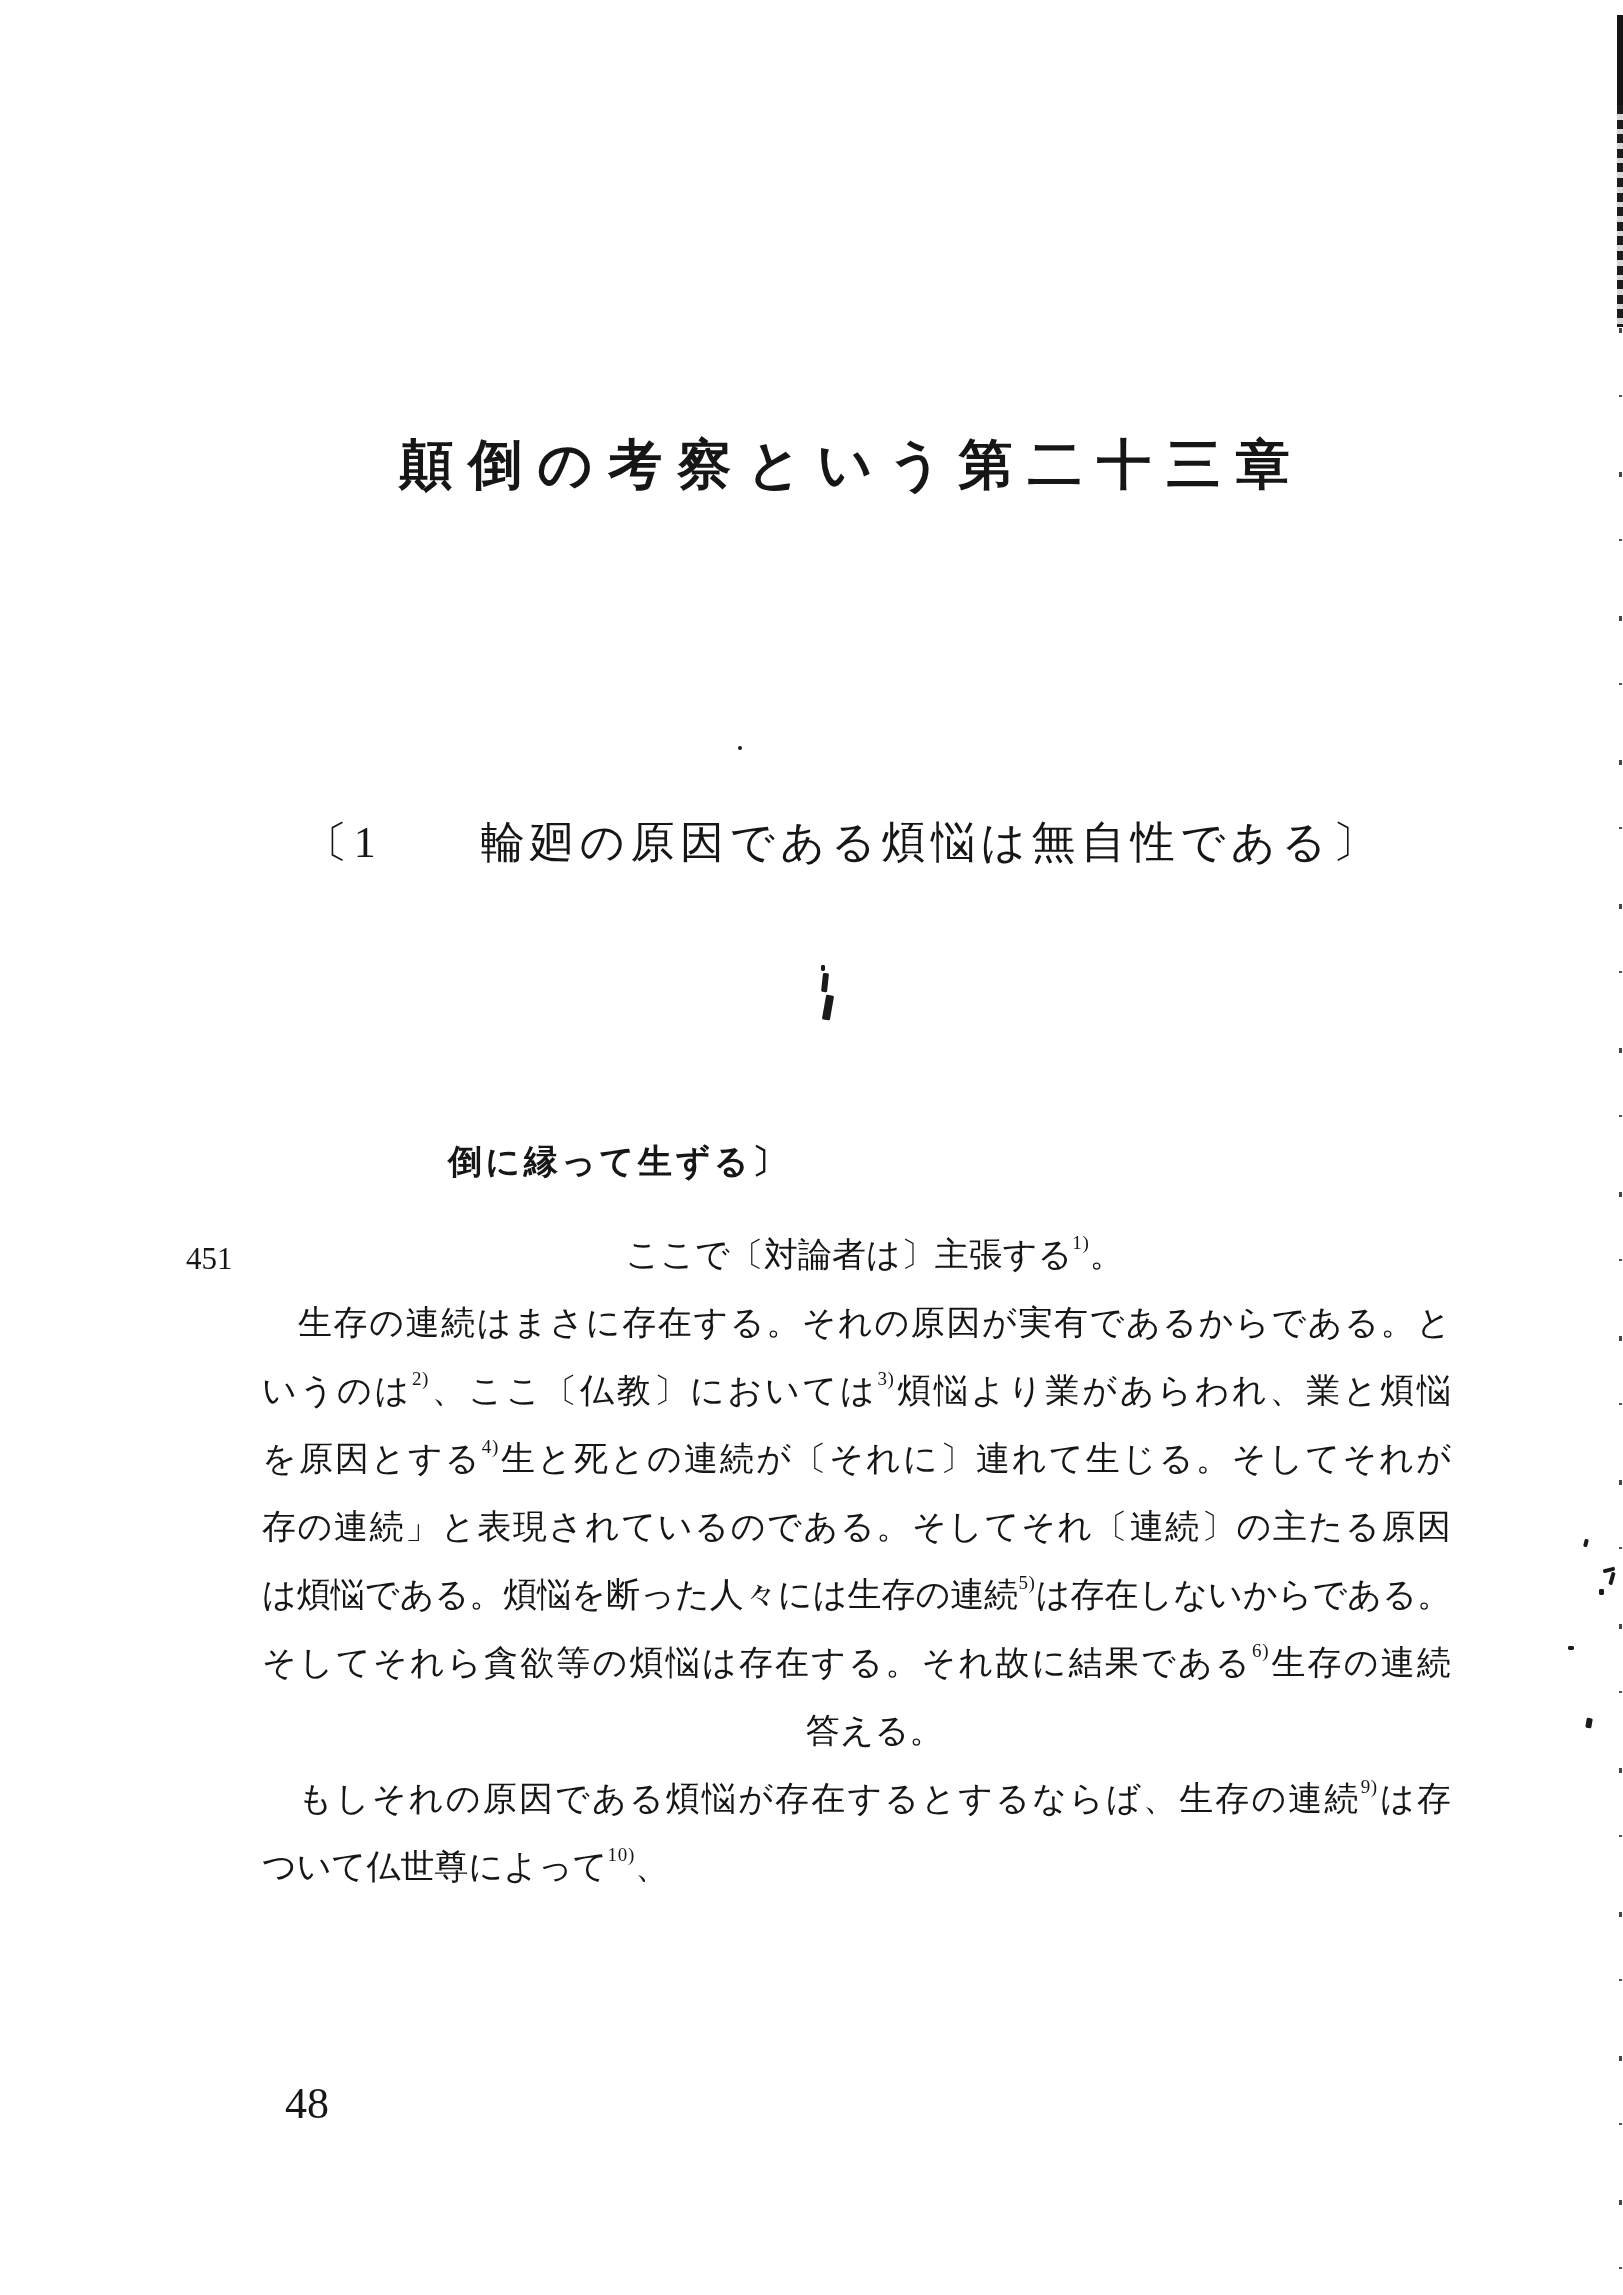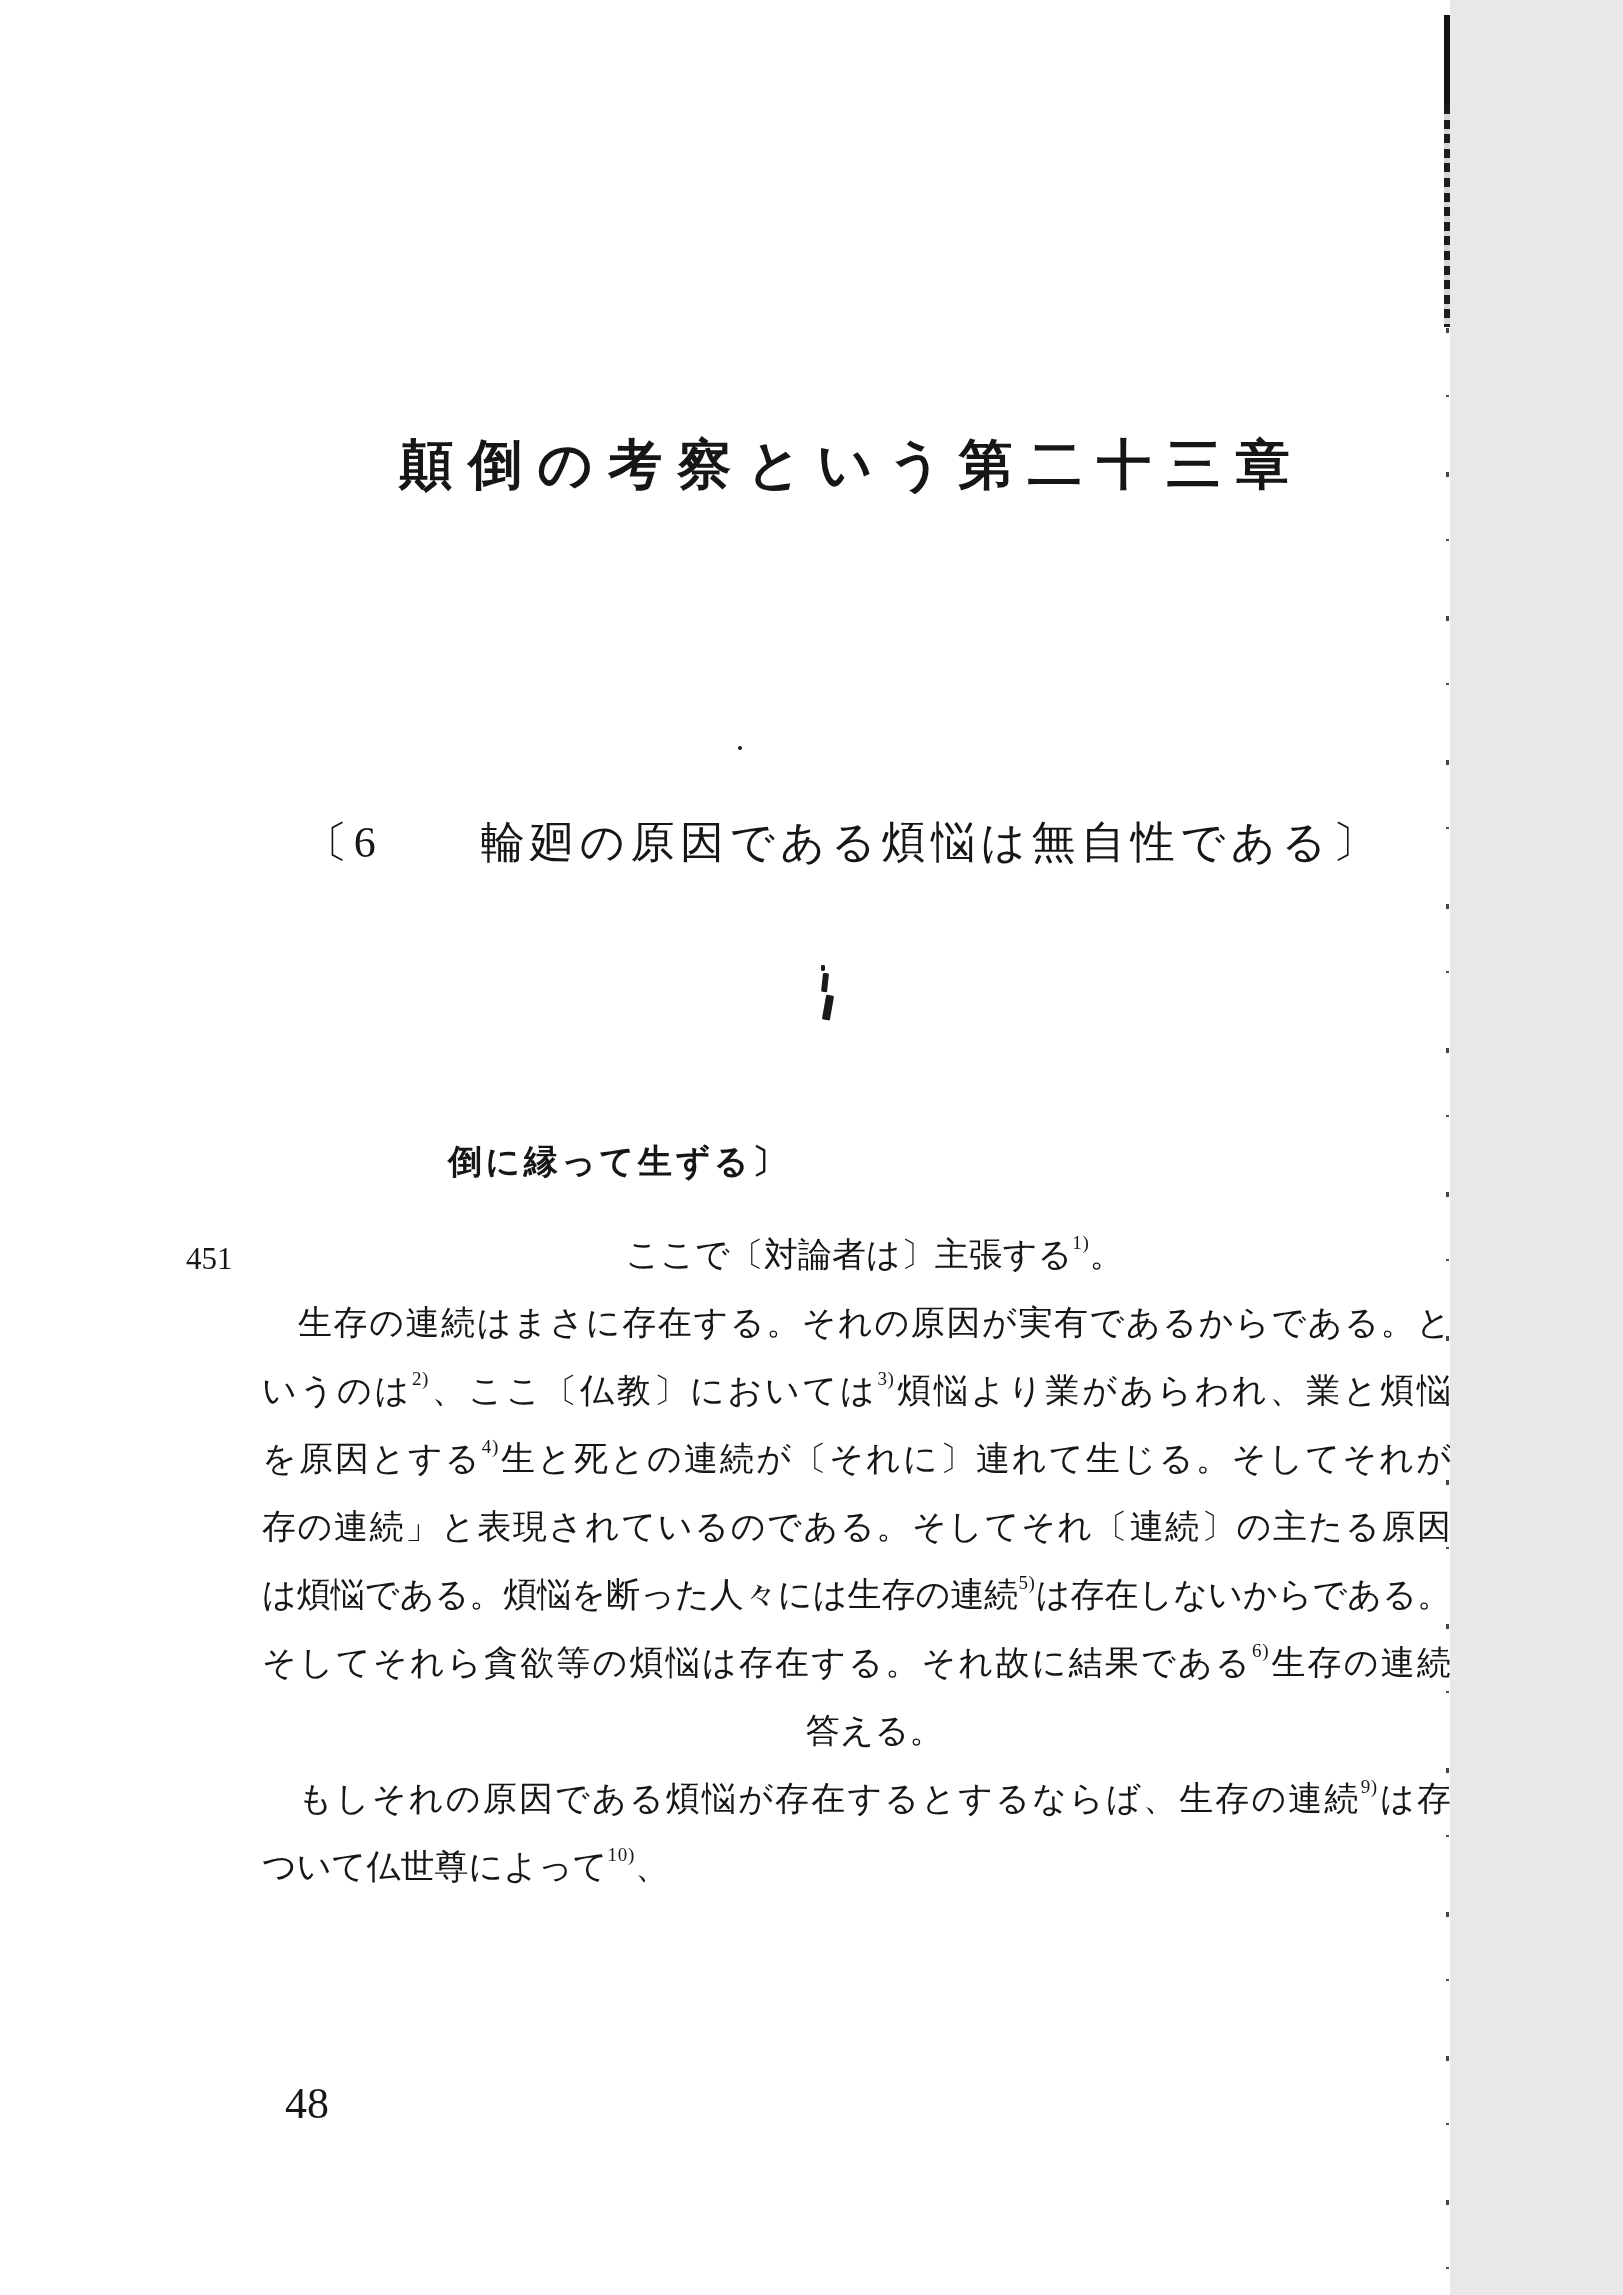"顛倒の考察という第二十三章" .page { width: 1450px -> 1623px }
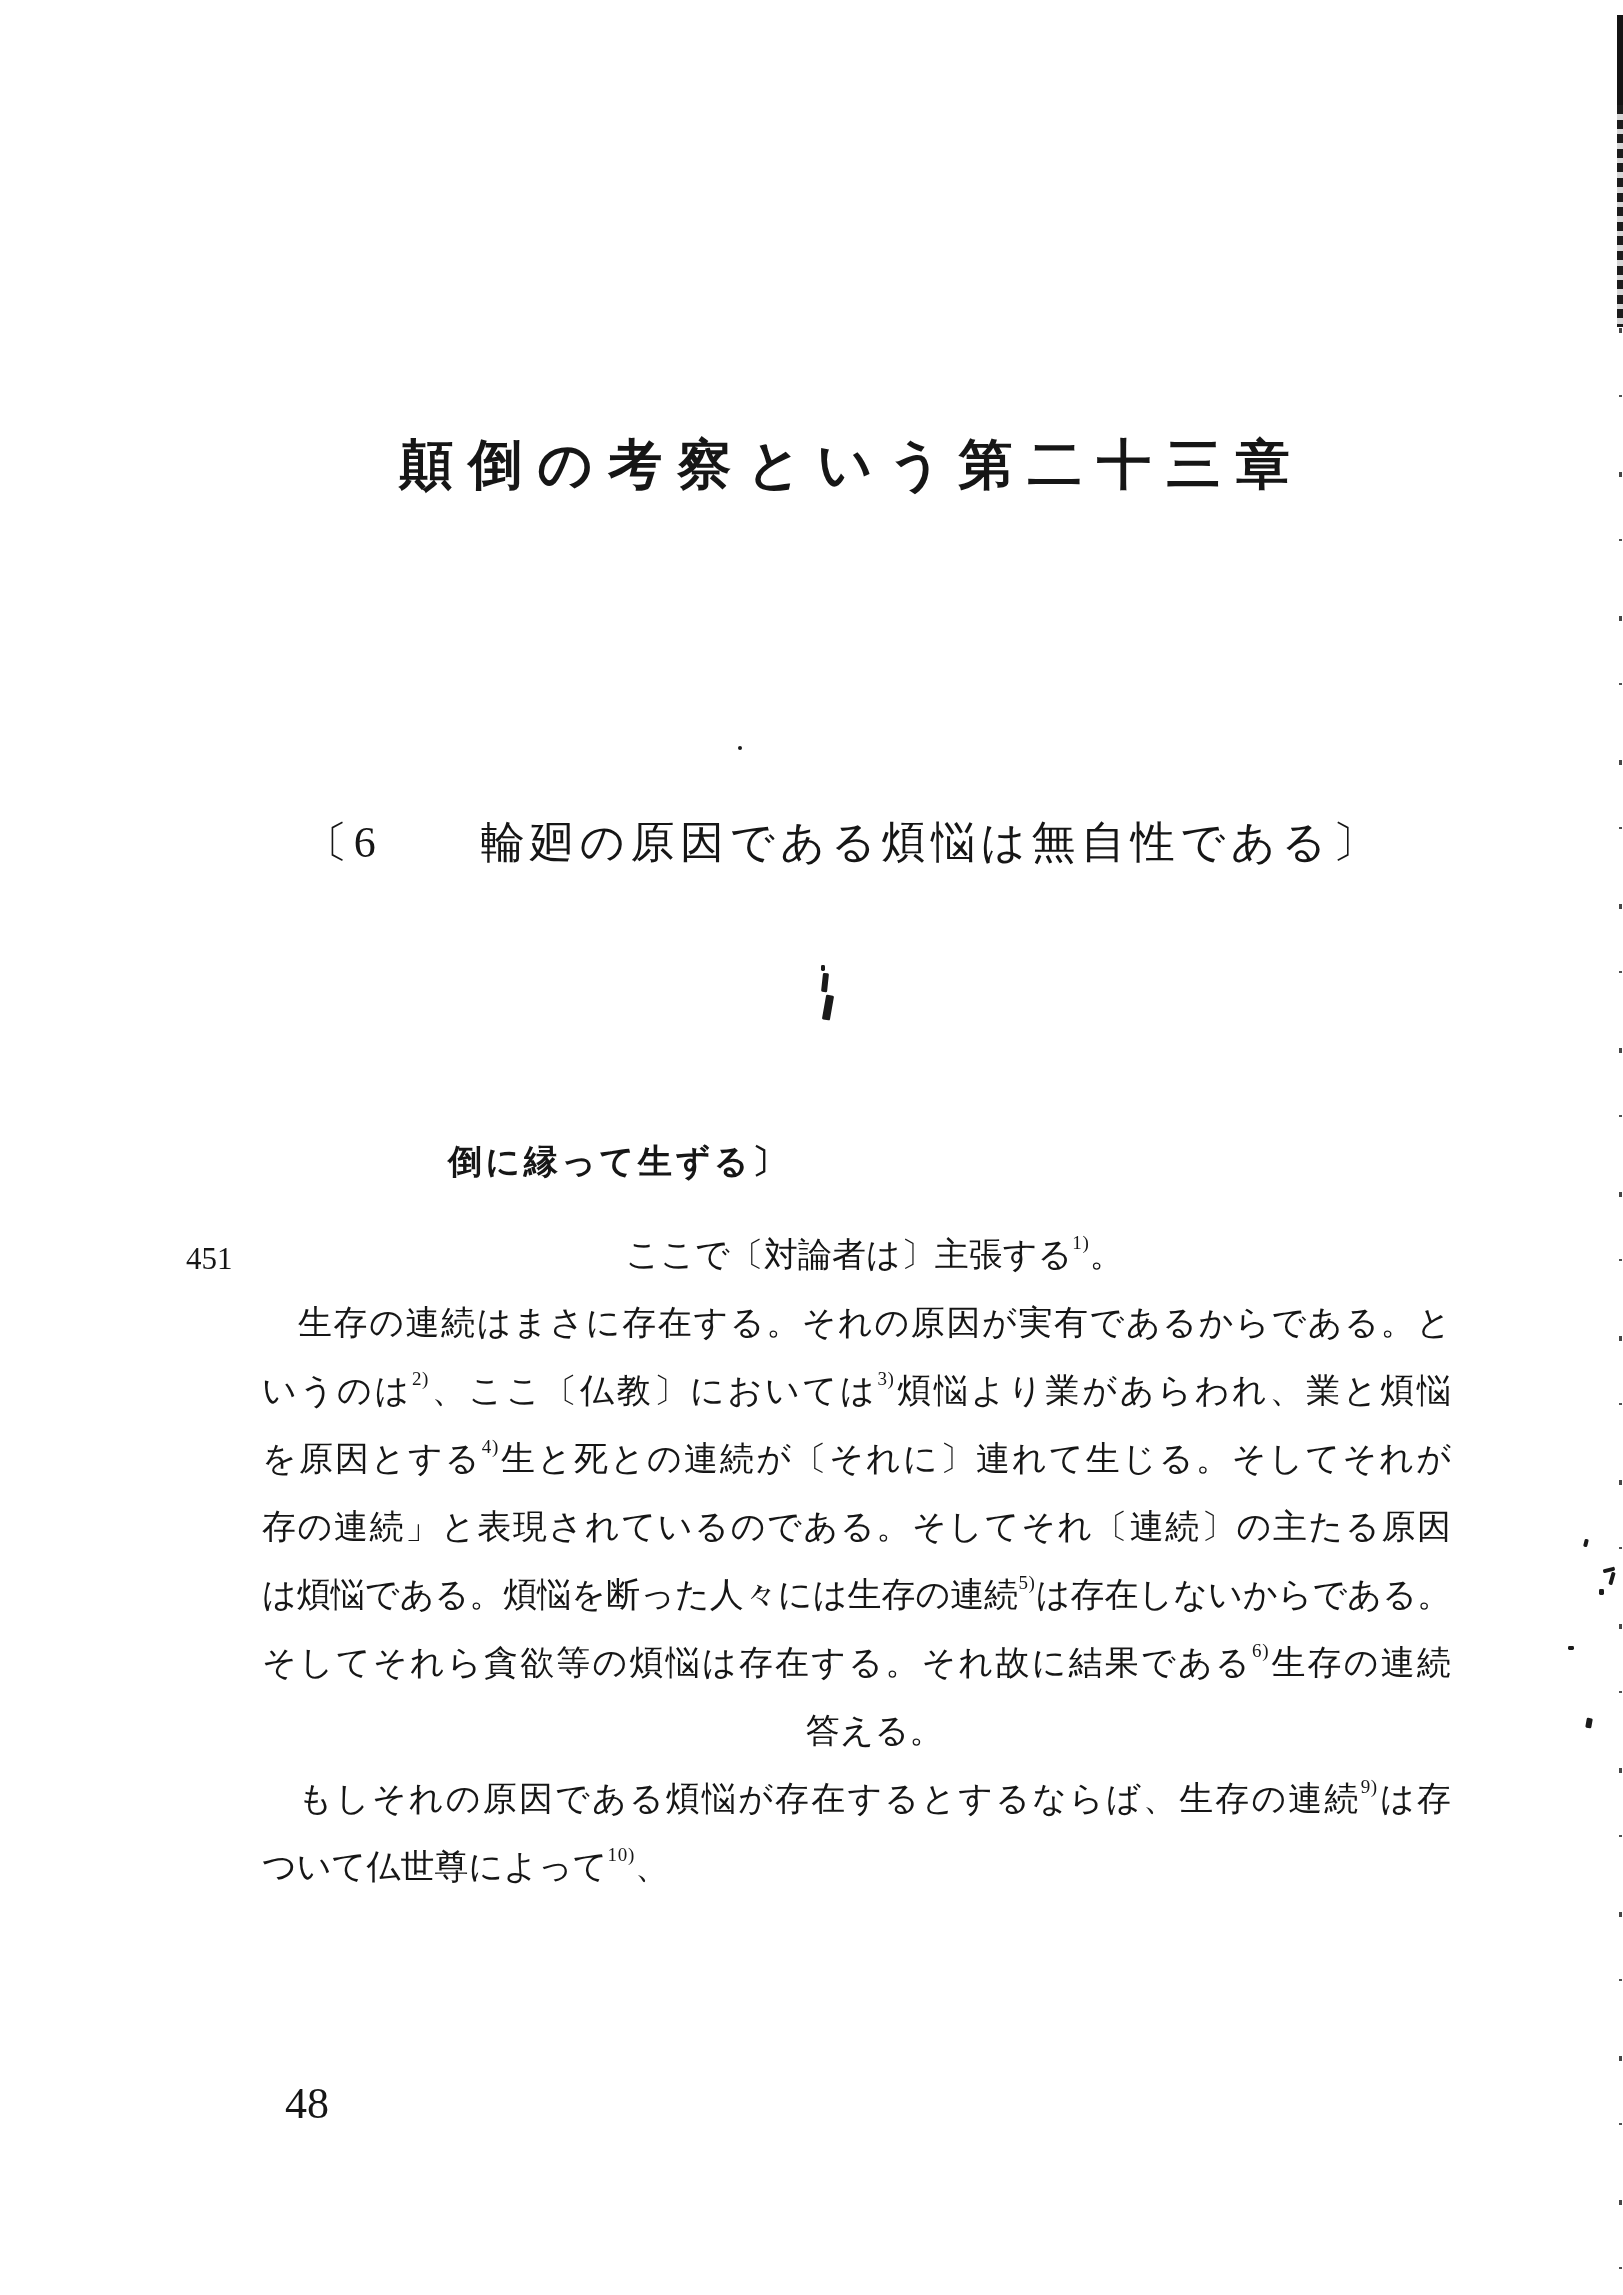"〔6 輪廻の原因である煩悩は無自性である〕" div.section-heading { text: 6 -> 1 }
